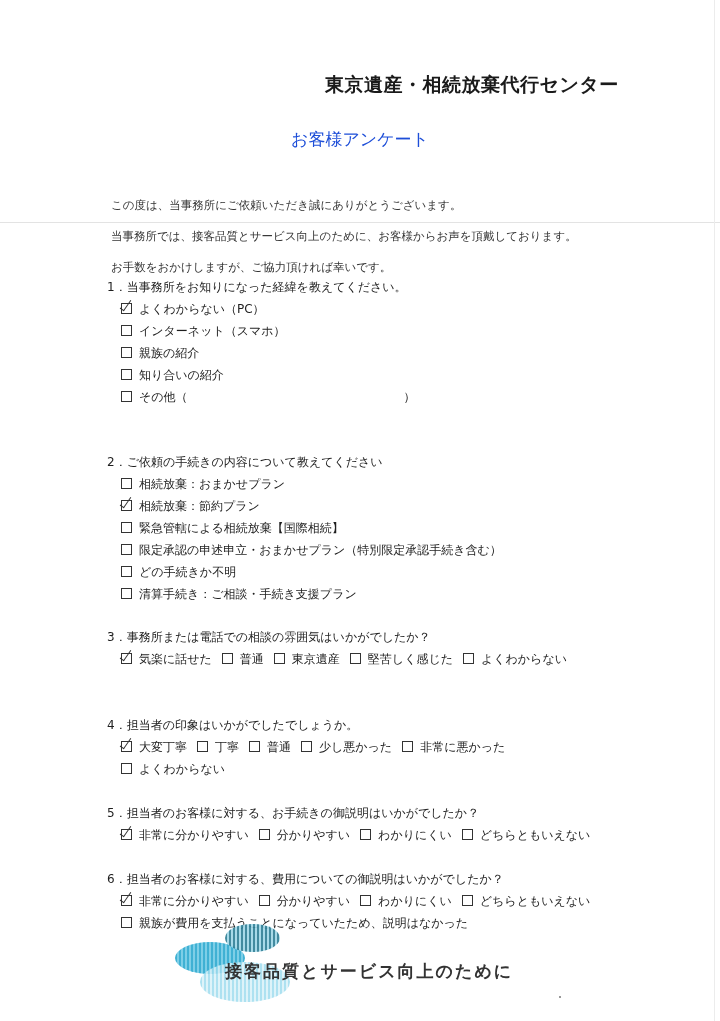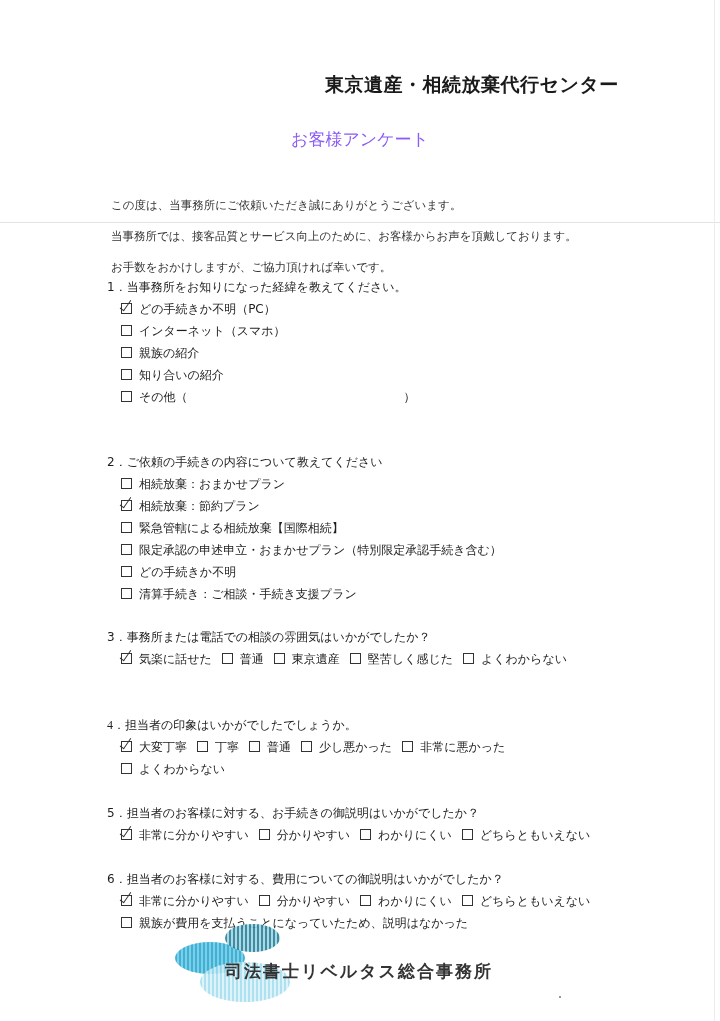"お客様アンケート" .doc-title { color: #8b5cf6 -> #1d4ed8 }
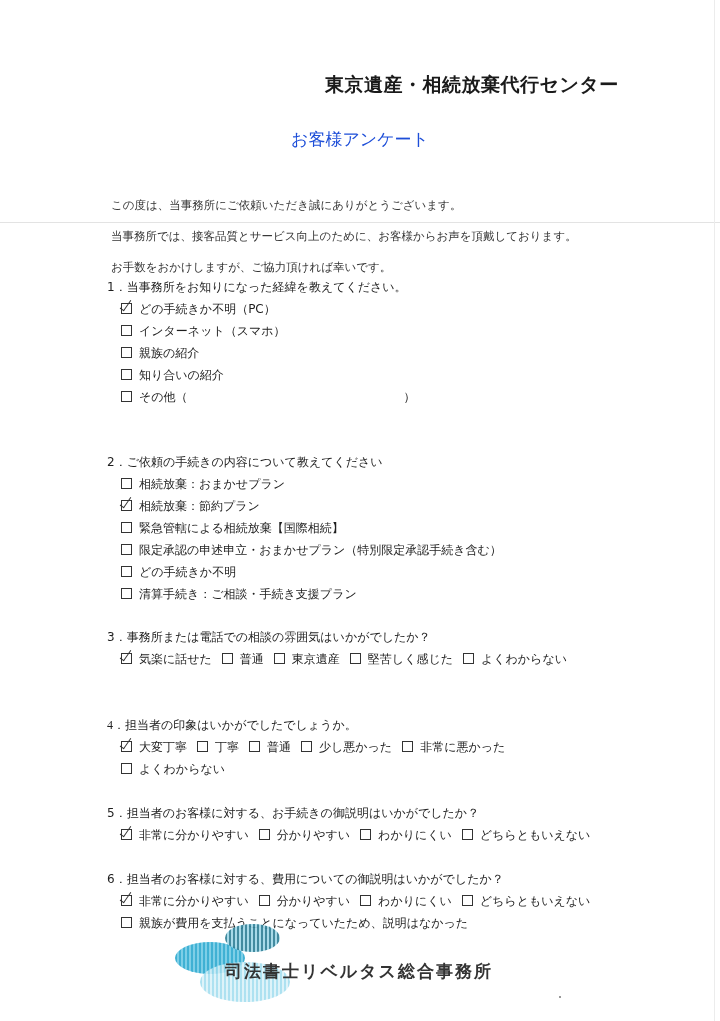"どの手続きか不明（PC）" span { text: どの手続きか不明 -> よくわからない }
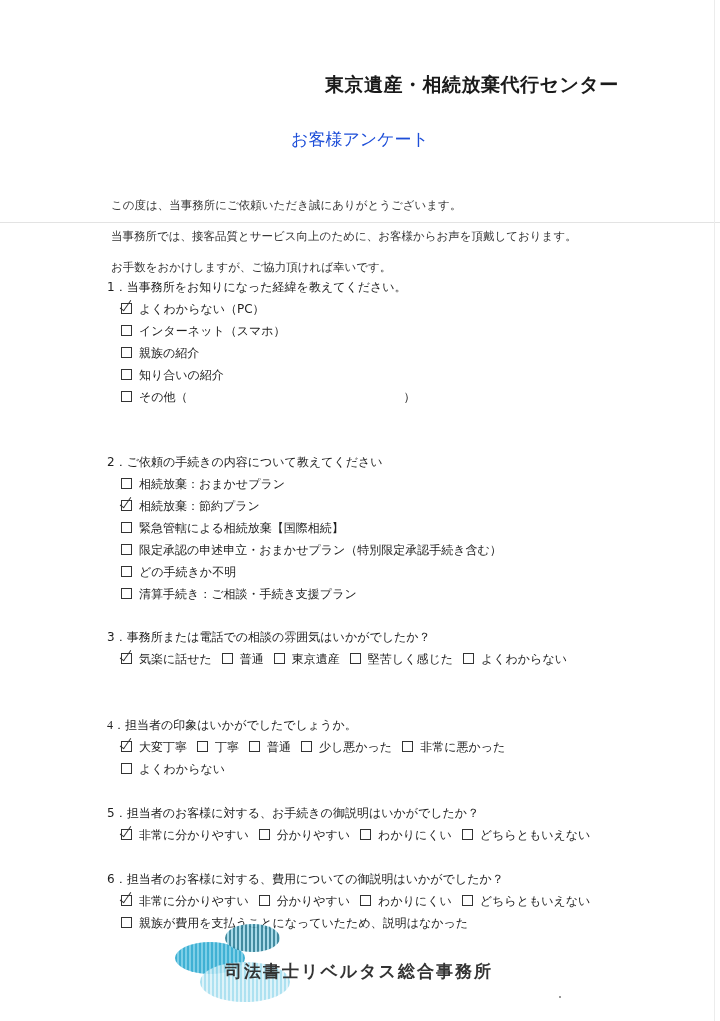"4．担当者の印象はいかがでしたでしょうか。" div.q { font-family: Liberation Serif, serif -> none }
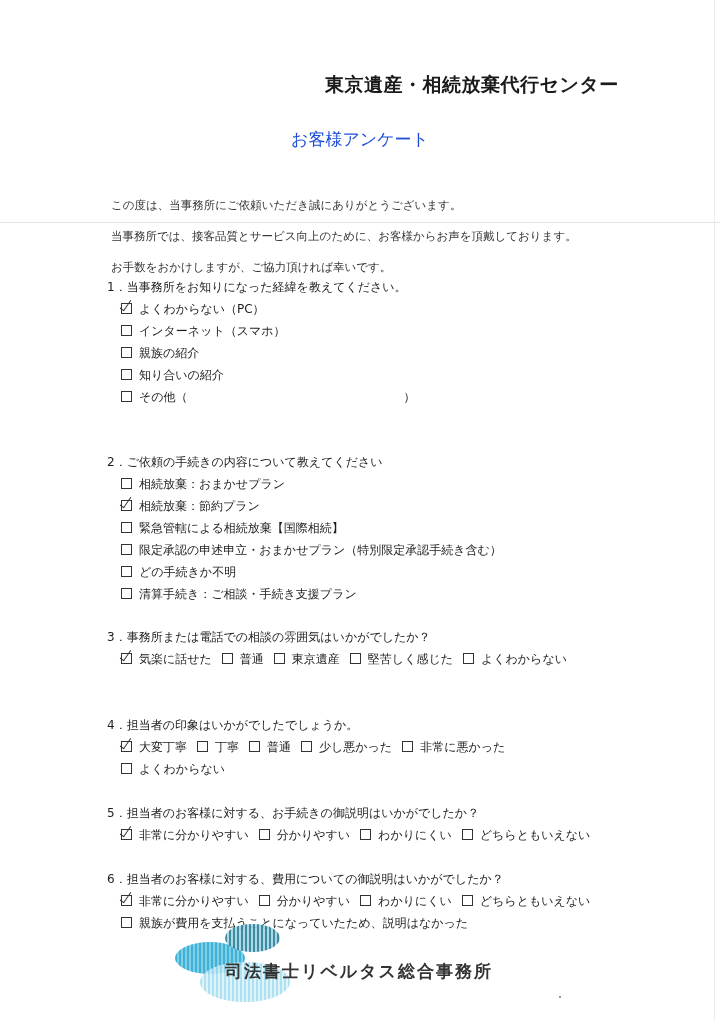"司法書士リベルタス総合事務所" div.logo-text { text: 司法書士リベルタス総合事務所 -> 接客品質とサービス向上のために }
